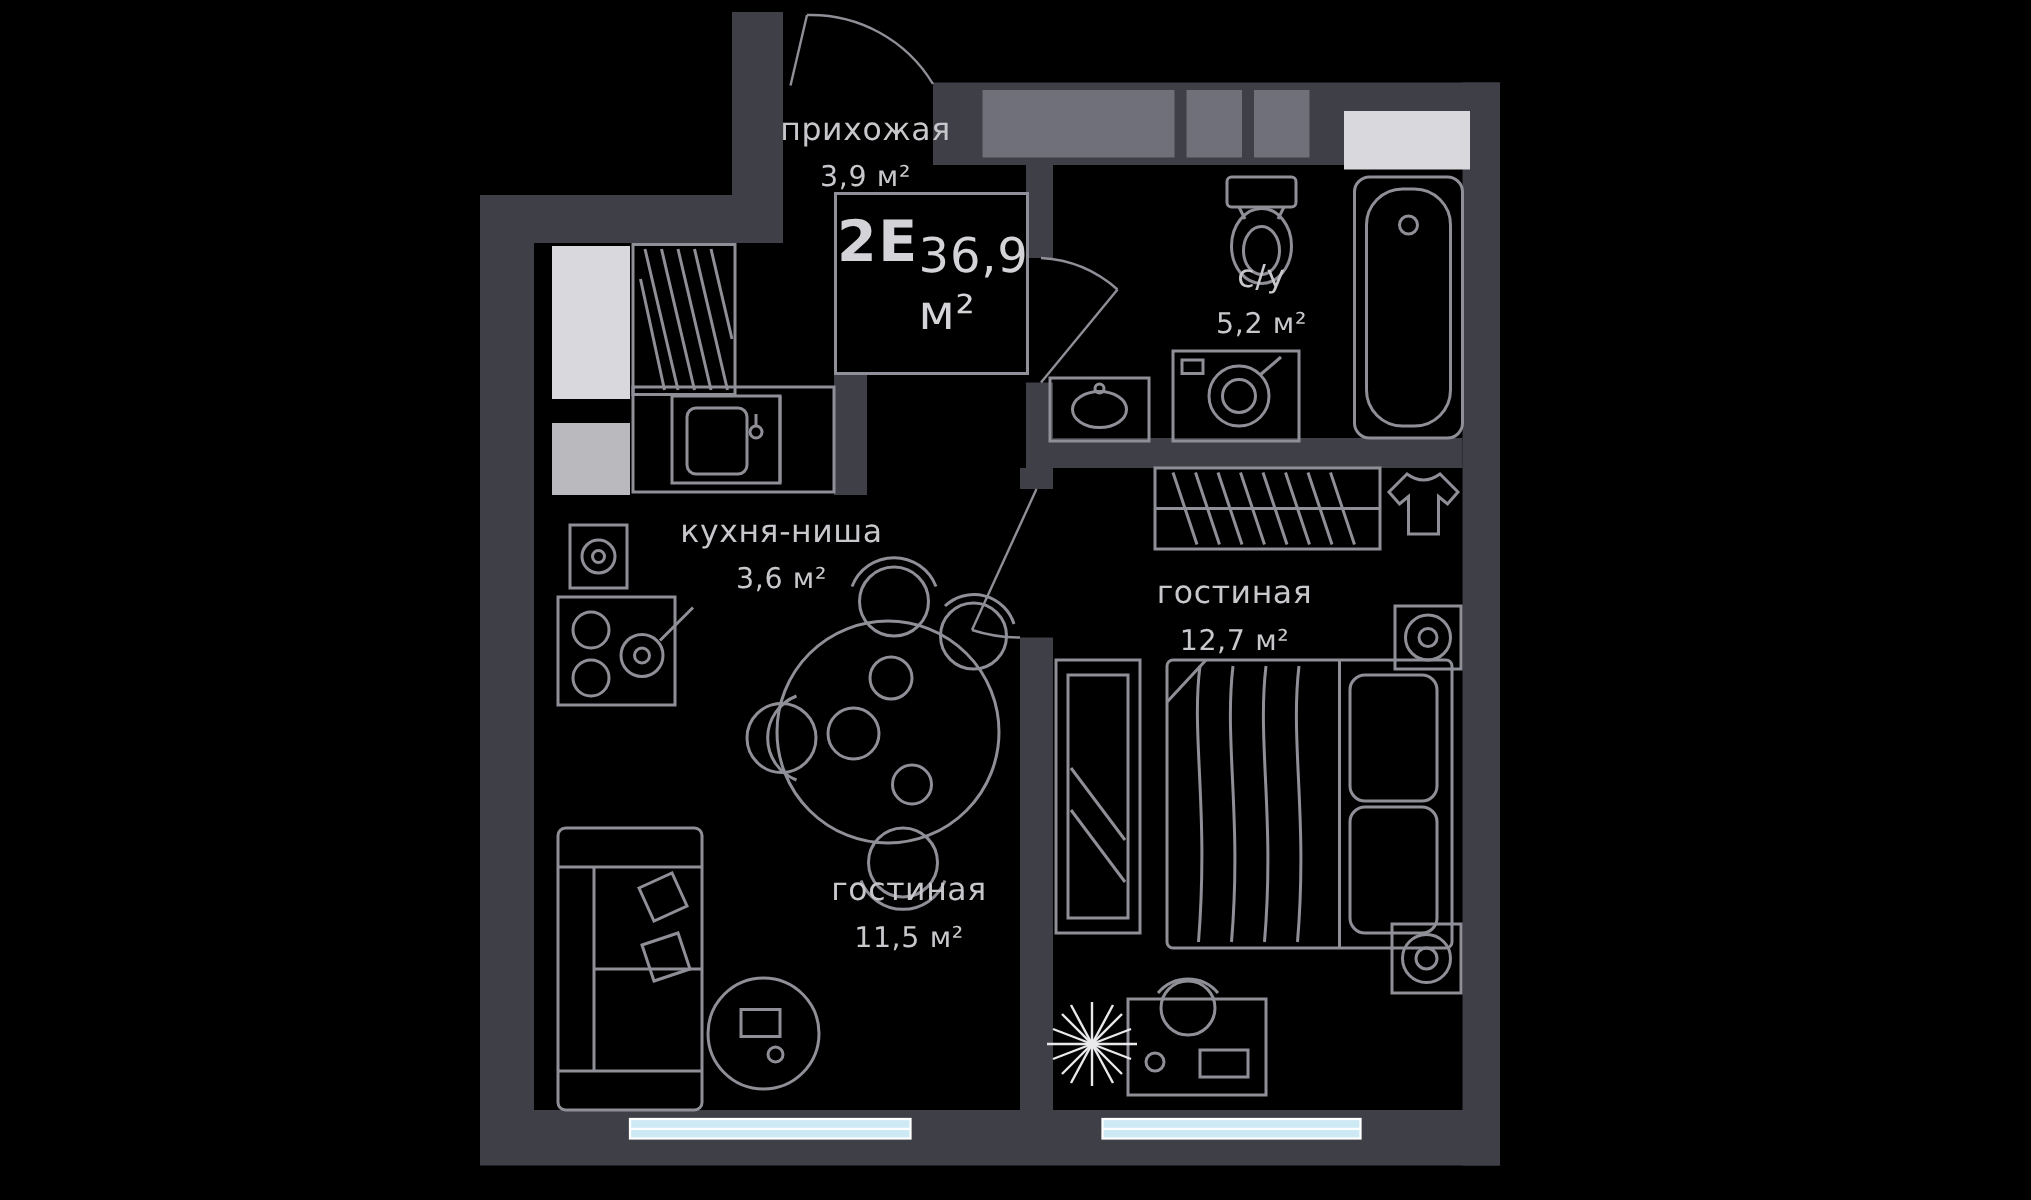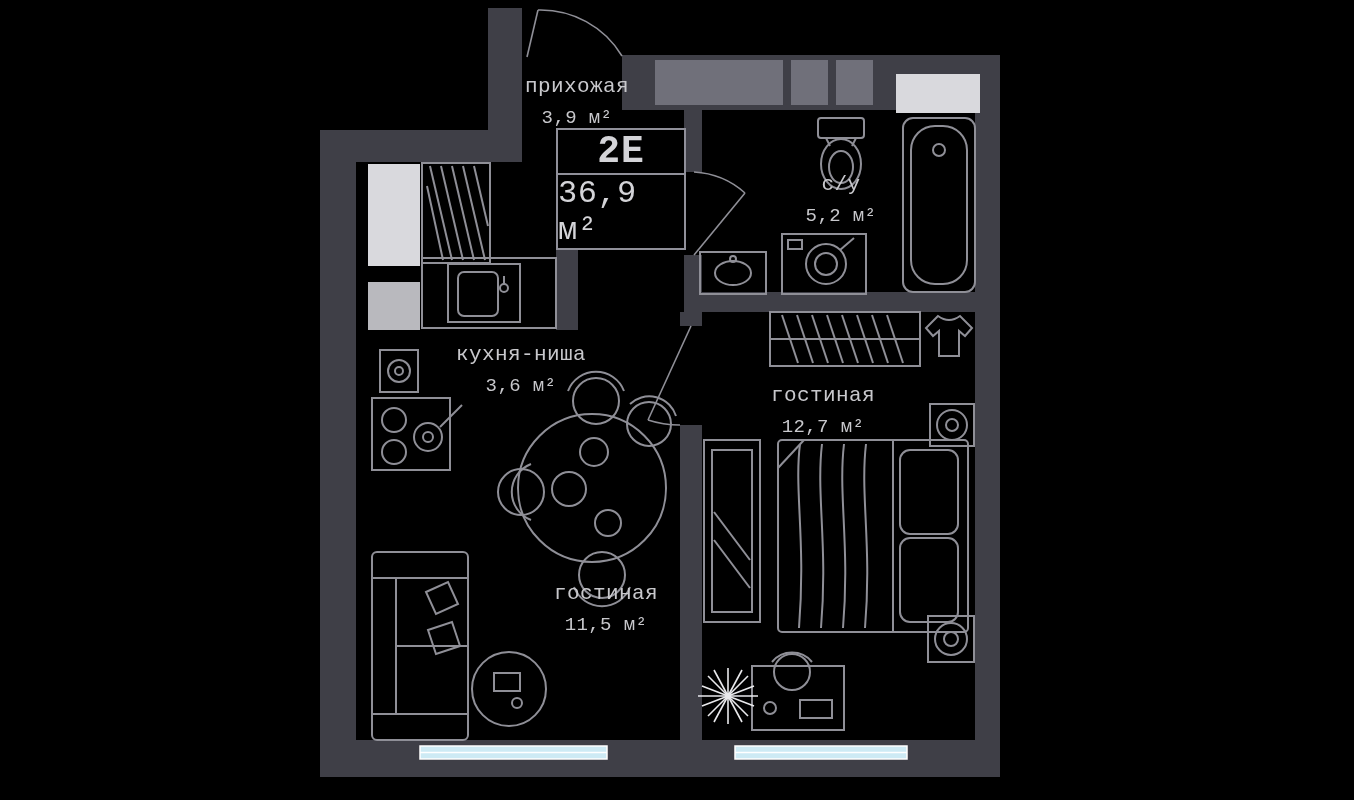"прихожая" .stage { font-family: Liberation Mono, monospace -> none }
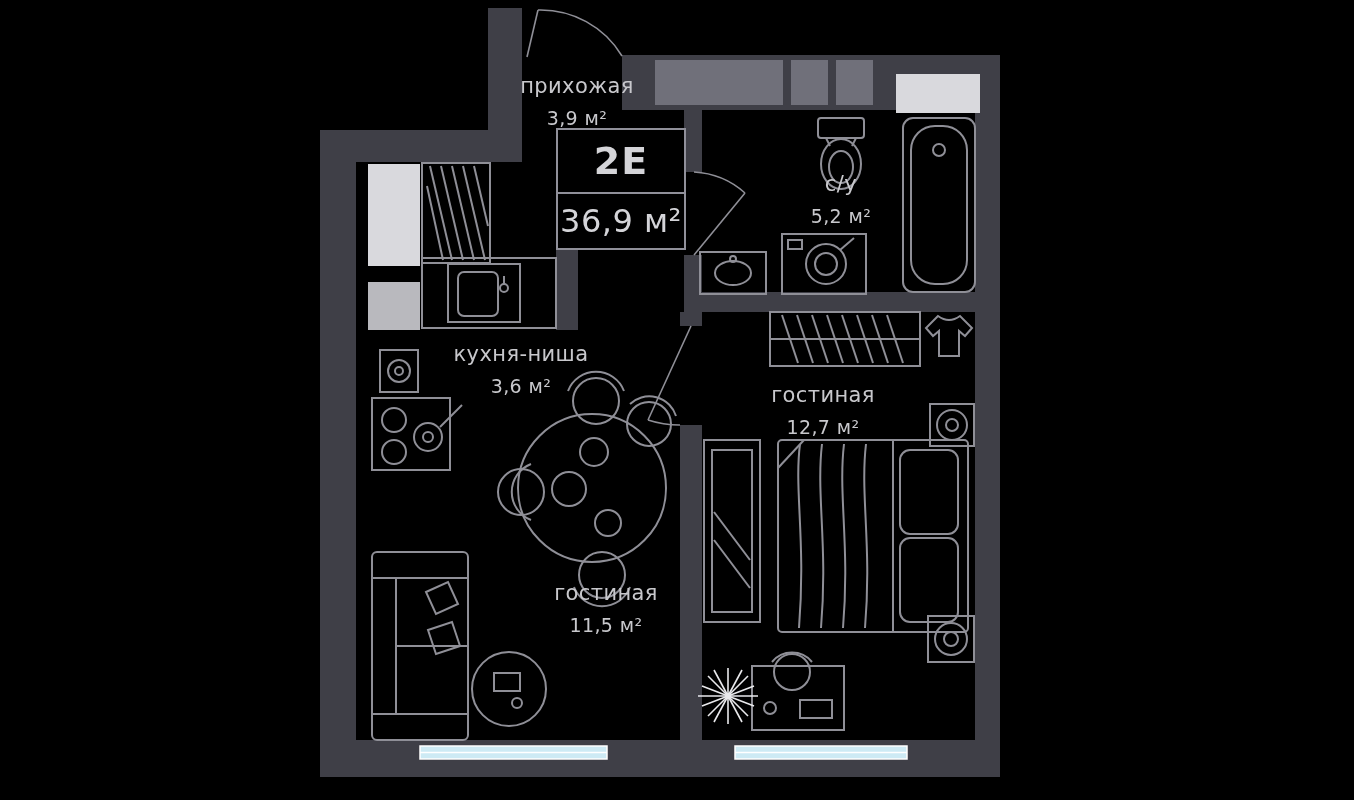"2Е" .unit-card { flex-direction: column -> row }
